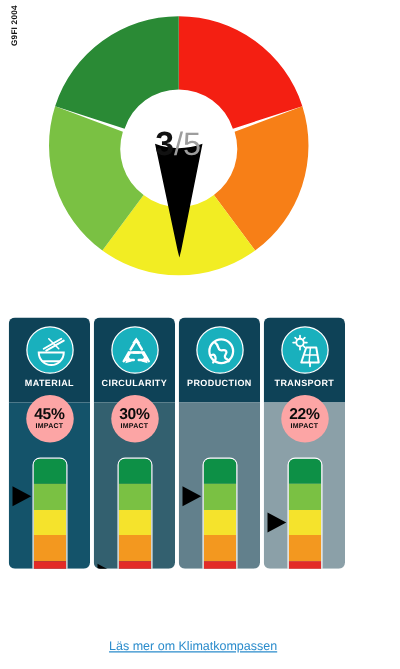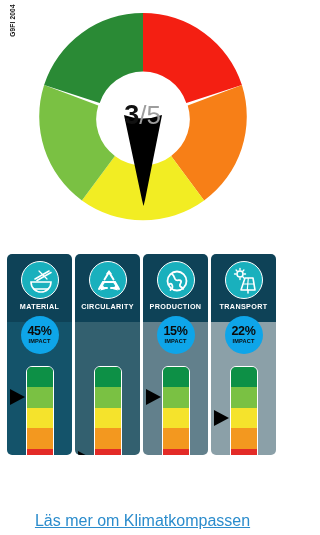"45%" .impact-badge { background: #0ea5e9 -> #fca5a5 }
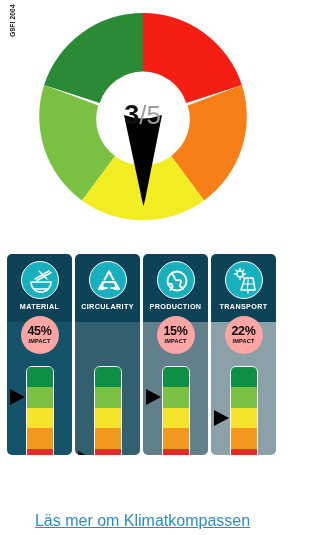"30%" div.impact-badge { html: none -> <div> <span>30%</span> <span>IMPACT</span> </div> }
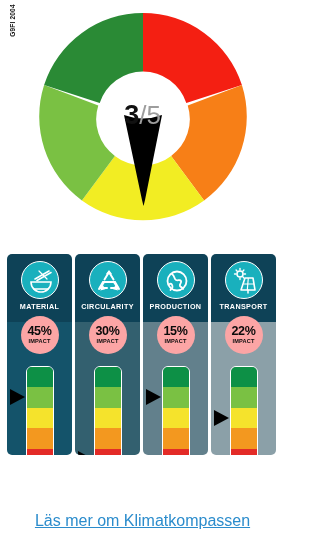"15%" div.impact-badge { html: <div> <span>15%</span> <span>IMPACT</span> </div> -> none }
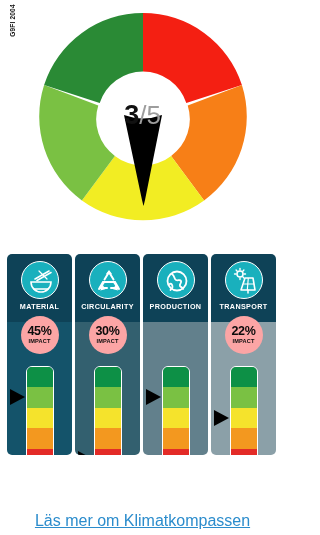"Läs mer om Klimatkompassen" #footer-link { font-size: 16px -> 10px; left: 0 -> 12px }
